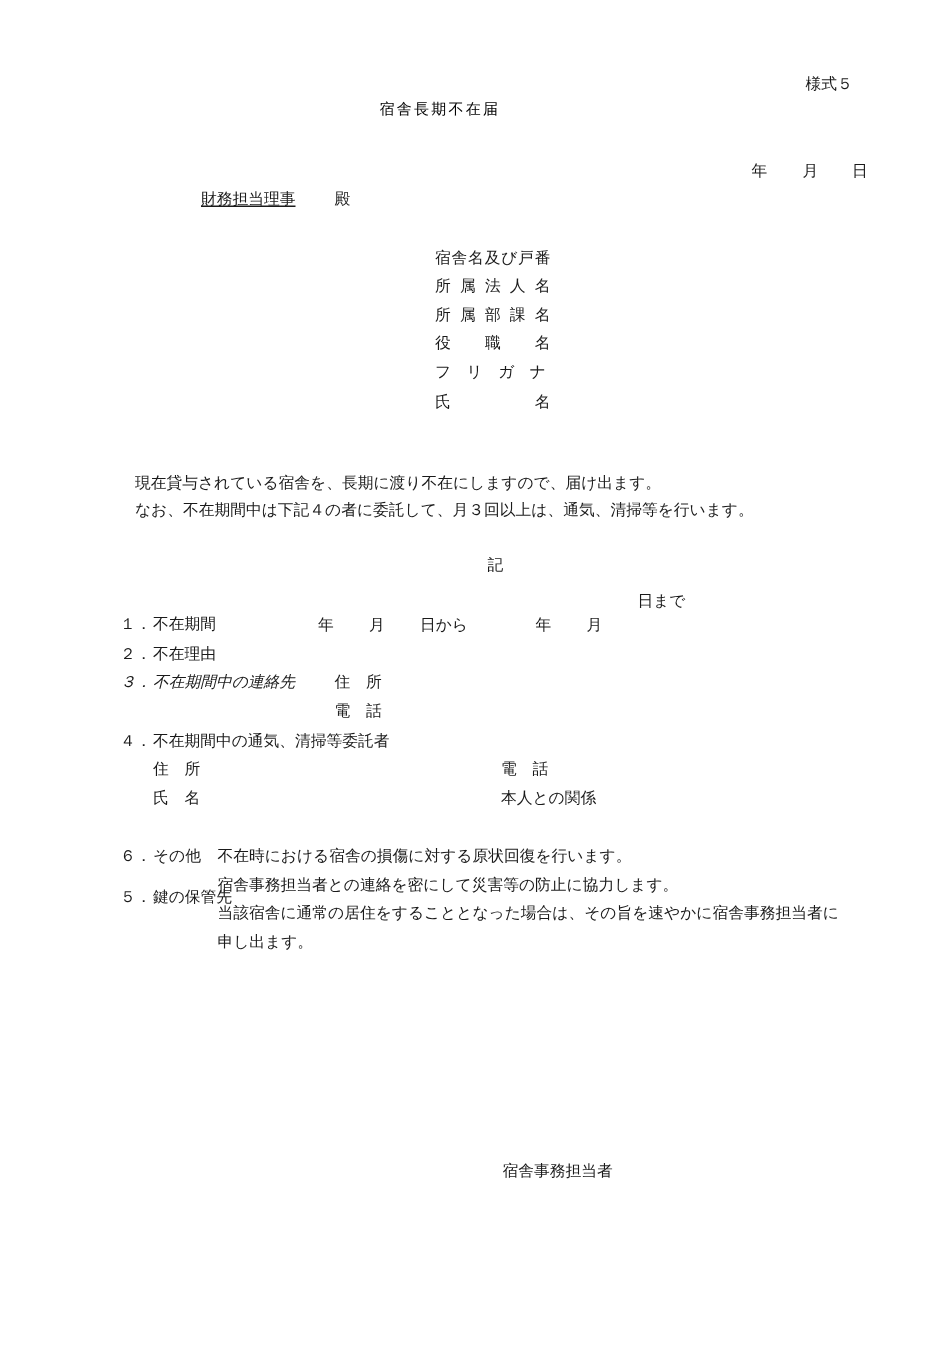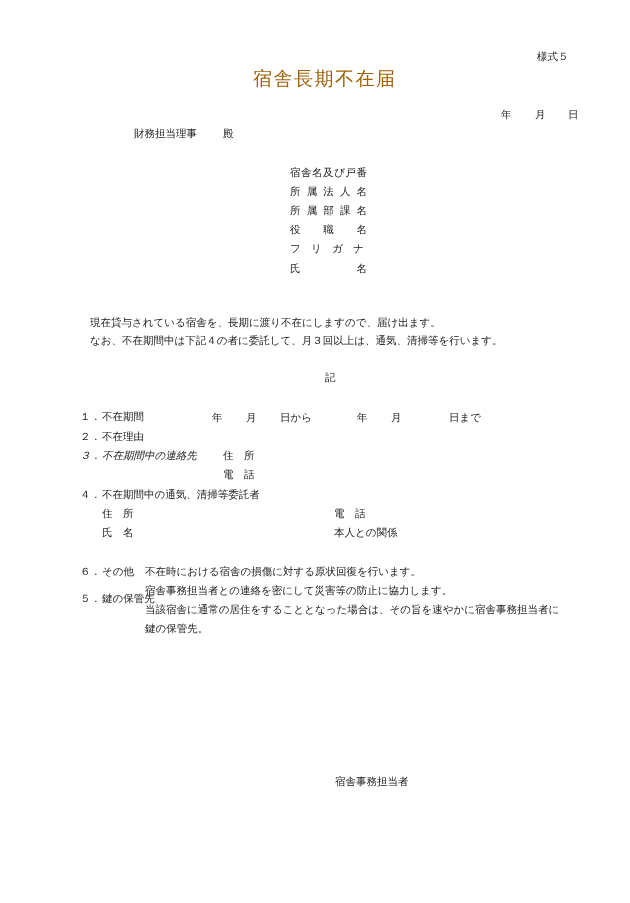"宿舎長期不在届" .title { color: #a16207 -> #000000; font-size: 19px -> 10px }
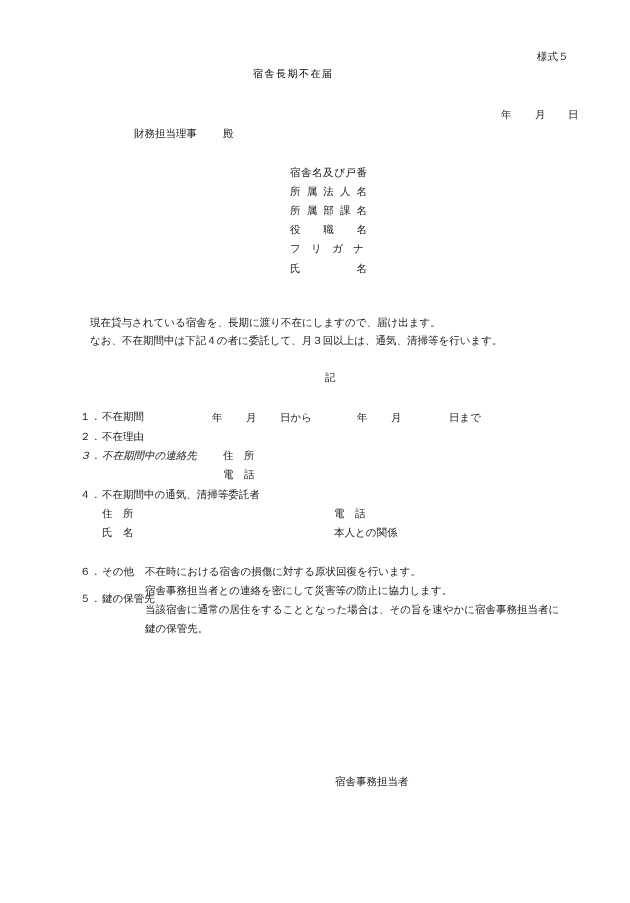"財務担当理事" div.abs { text-decoration: none -> underline }
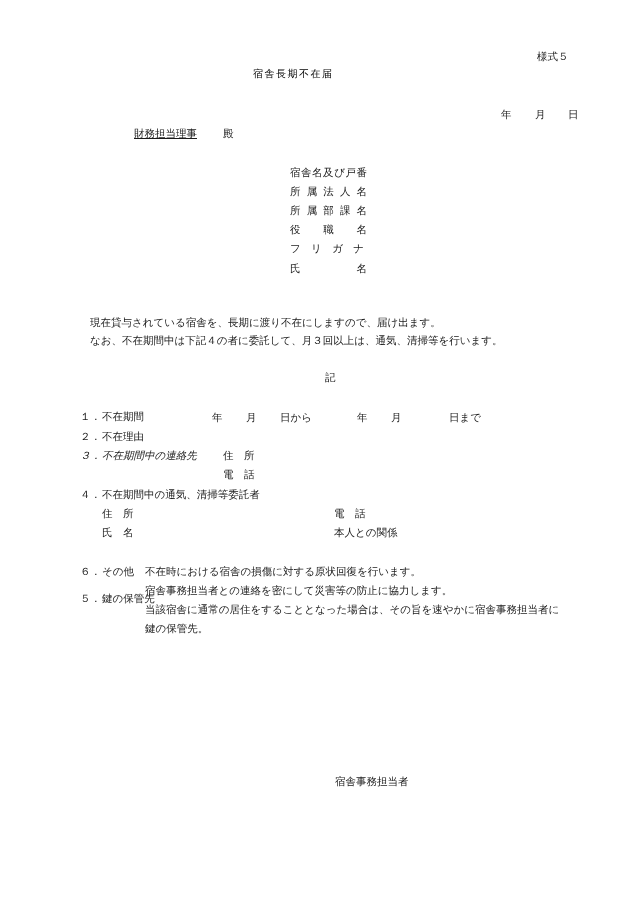"日まで" div.abs { margin-left: 24px -> none; top: 412px -> 396px }
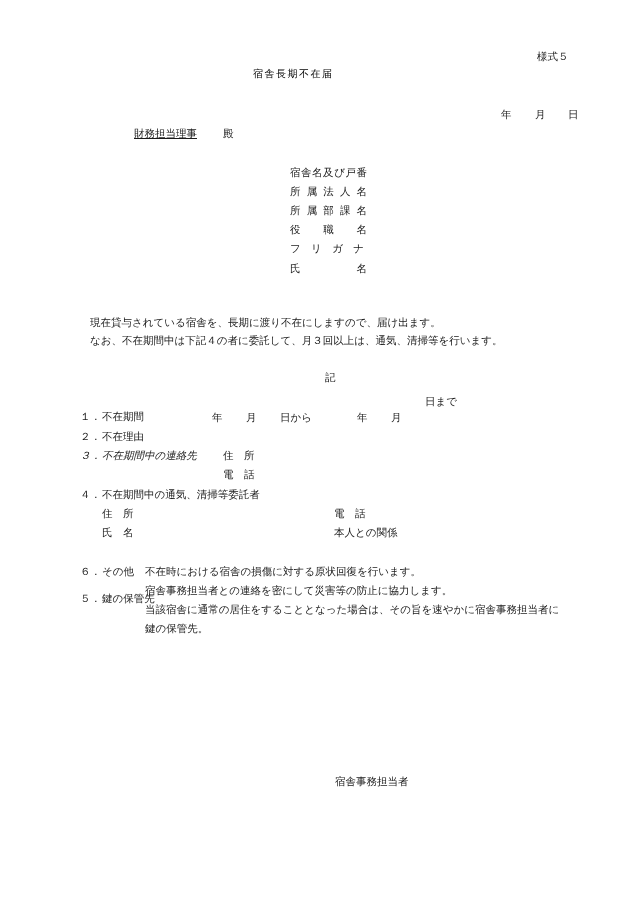"鍵の保管先。" div.abs { text: 鍵の保管先 -> 申し出ます }
